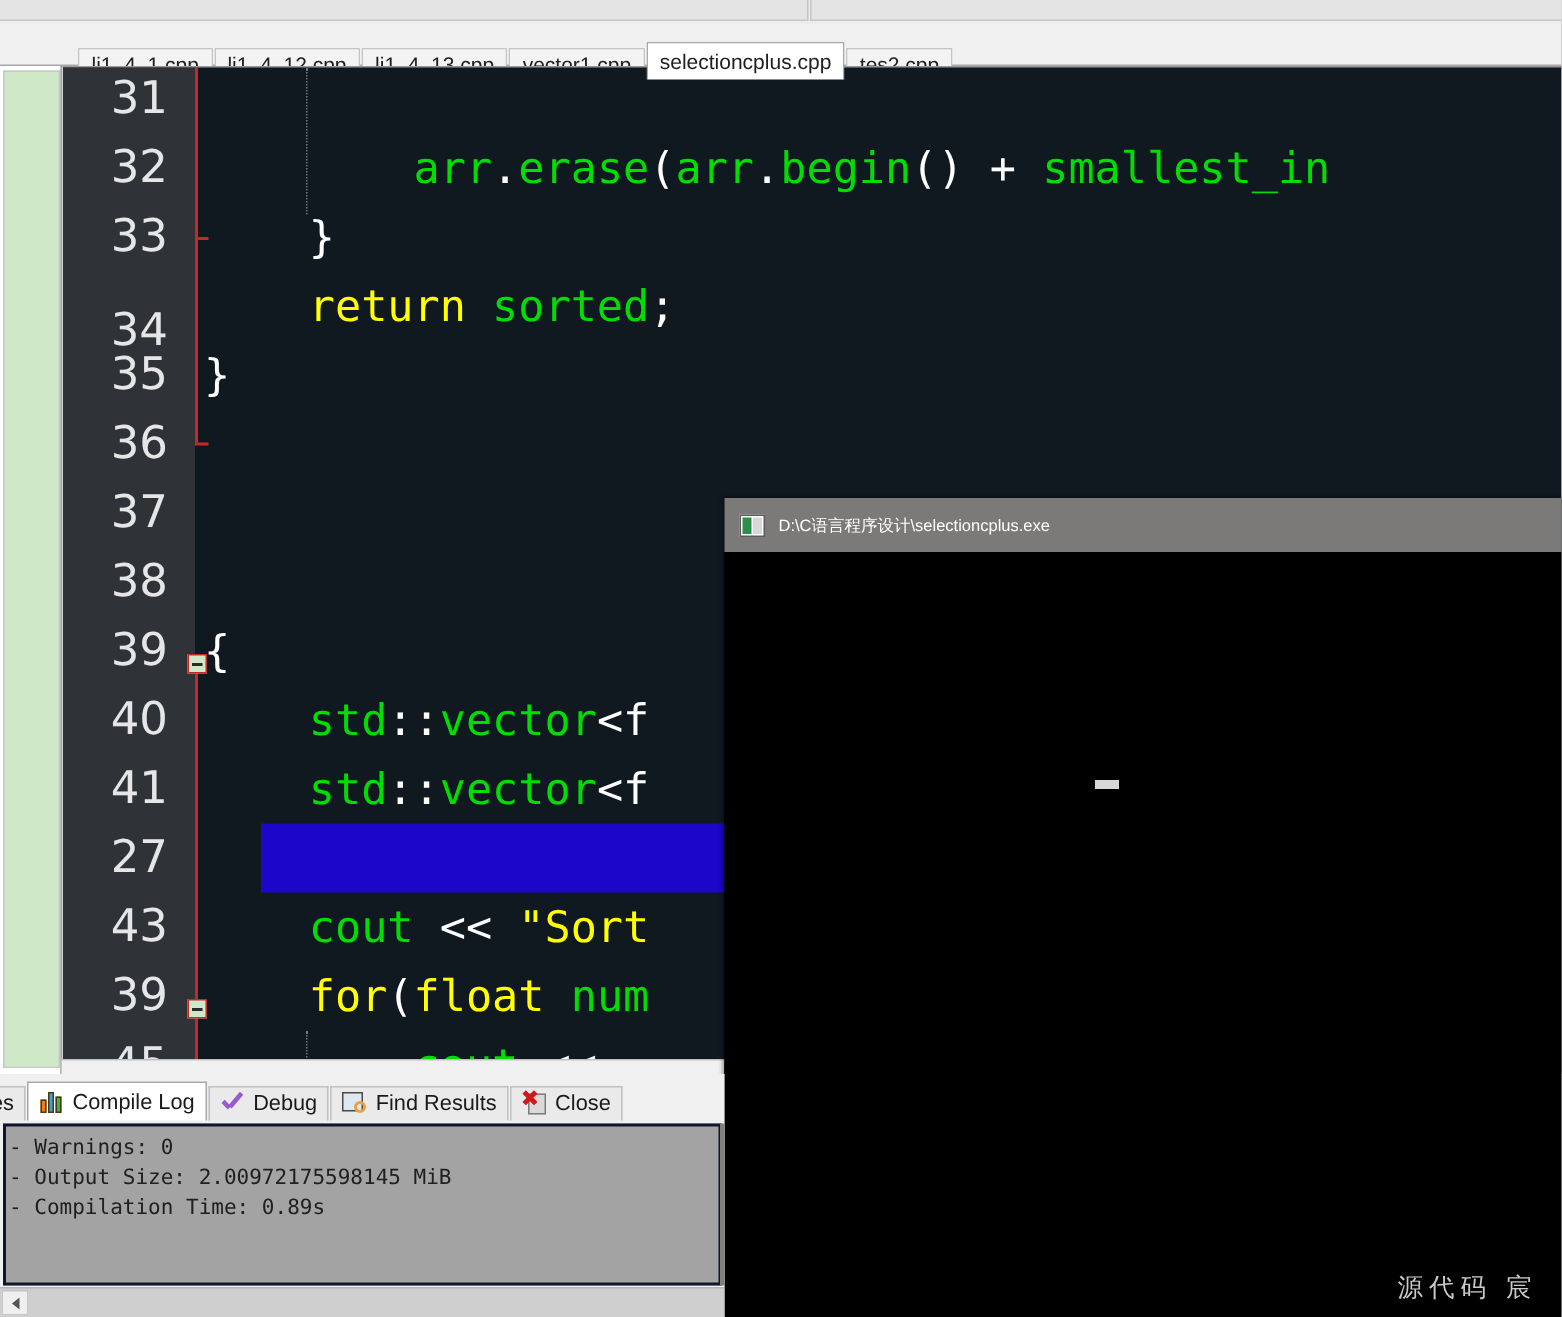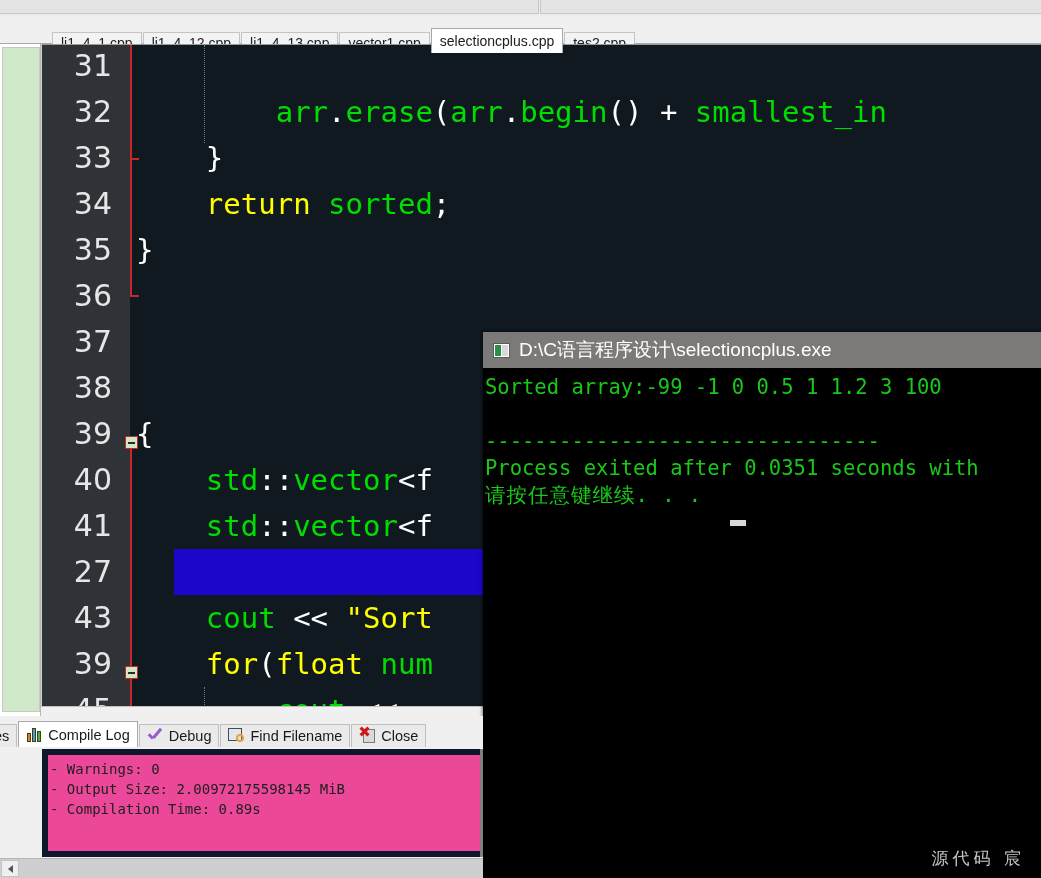"34" div.ln { top: 136px -> 153px }
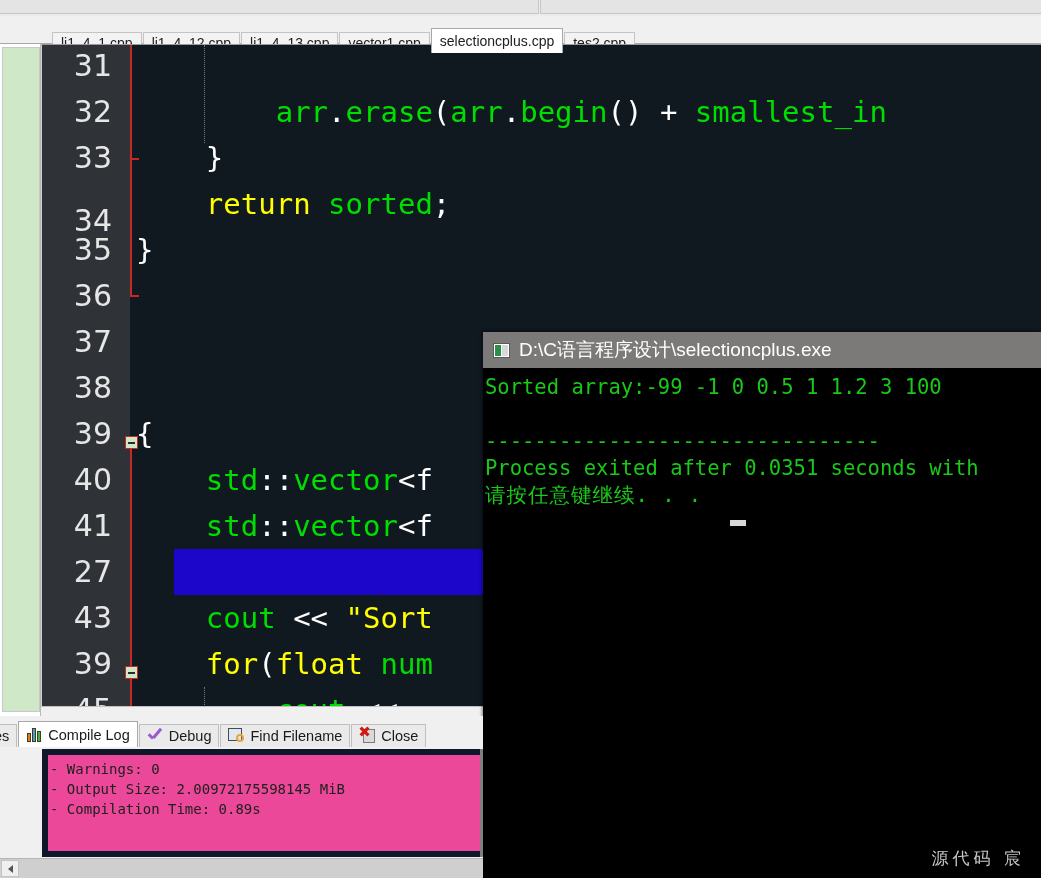"D:\C语言程序设计\selectioncplus.exe" #console-title-text { font-size: 19px -> 11px }
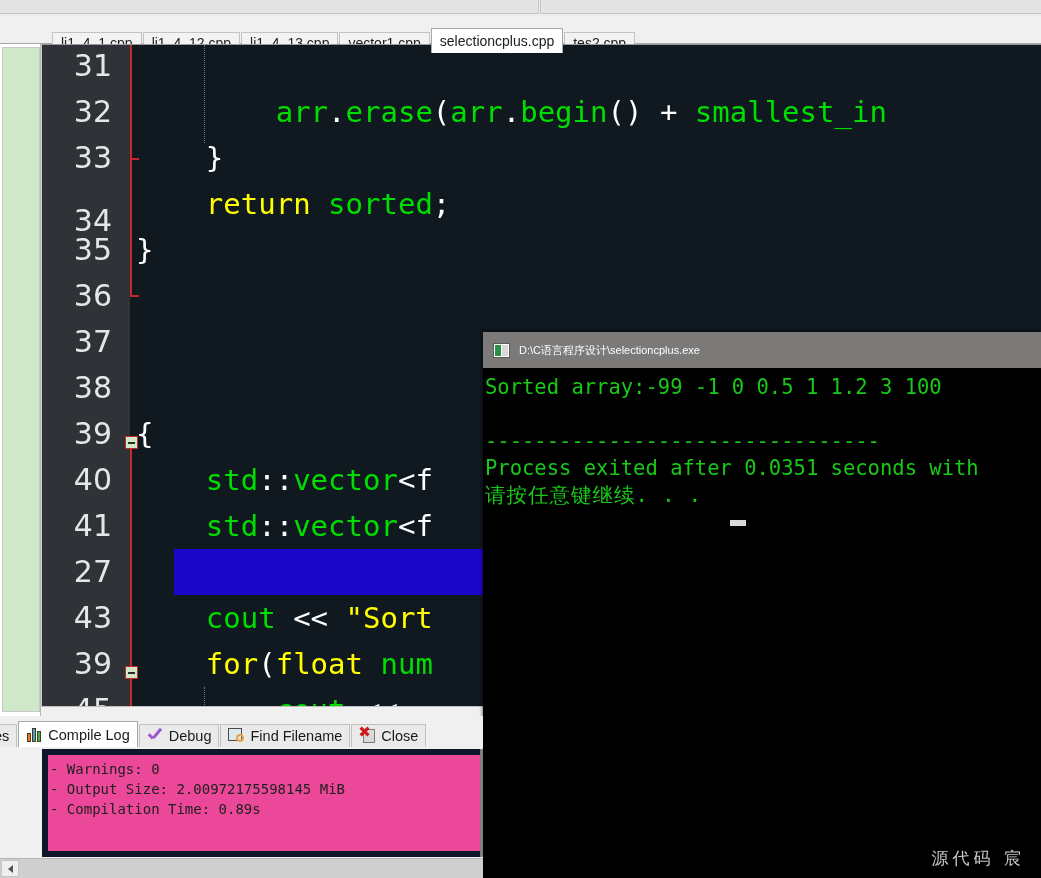"Sorted array:-99 -1 0 0.5" div { html: <div> <div>Sorted array:-99 -1 0 0.5 1 1.2 3 100</div> <div>&nbsp;</div> <div>--------------------------------</div> <div>Process exited after 0.0351 seconds with</div> <div>请按任意键继续. . .</div> </div> -> none }
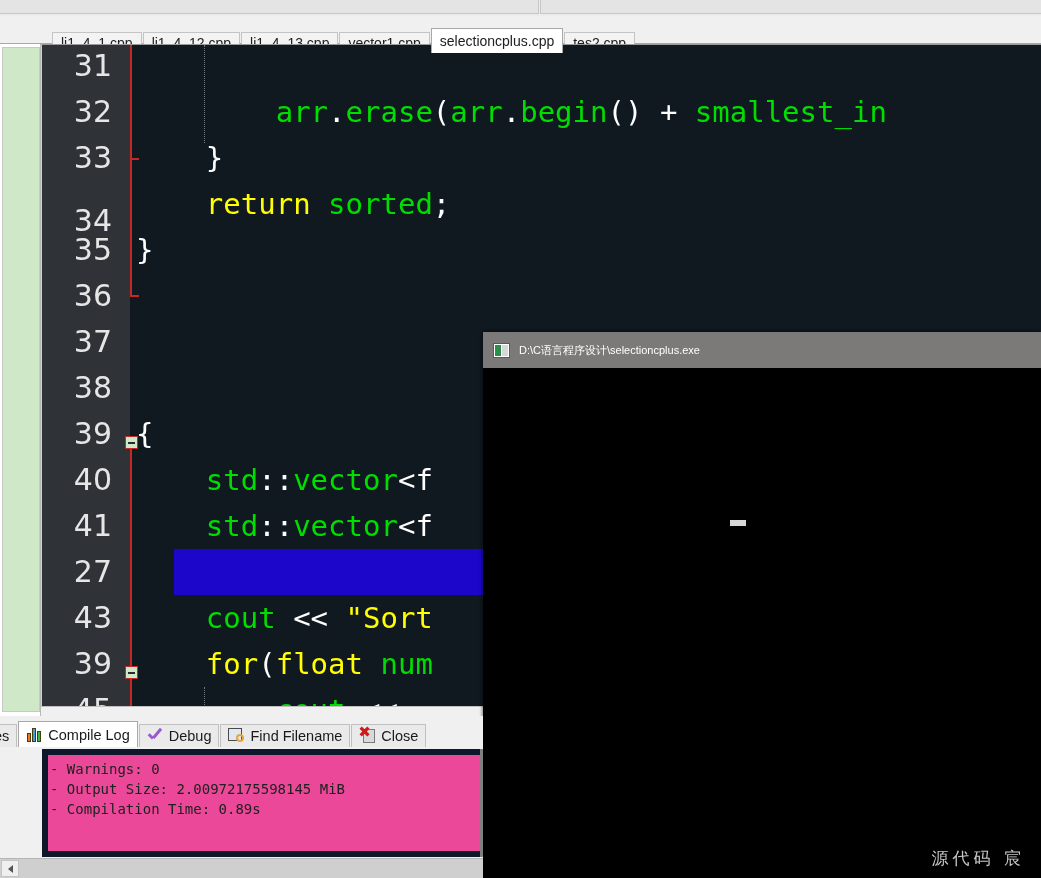"Find Filename" span { text: Filename -> Results }
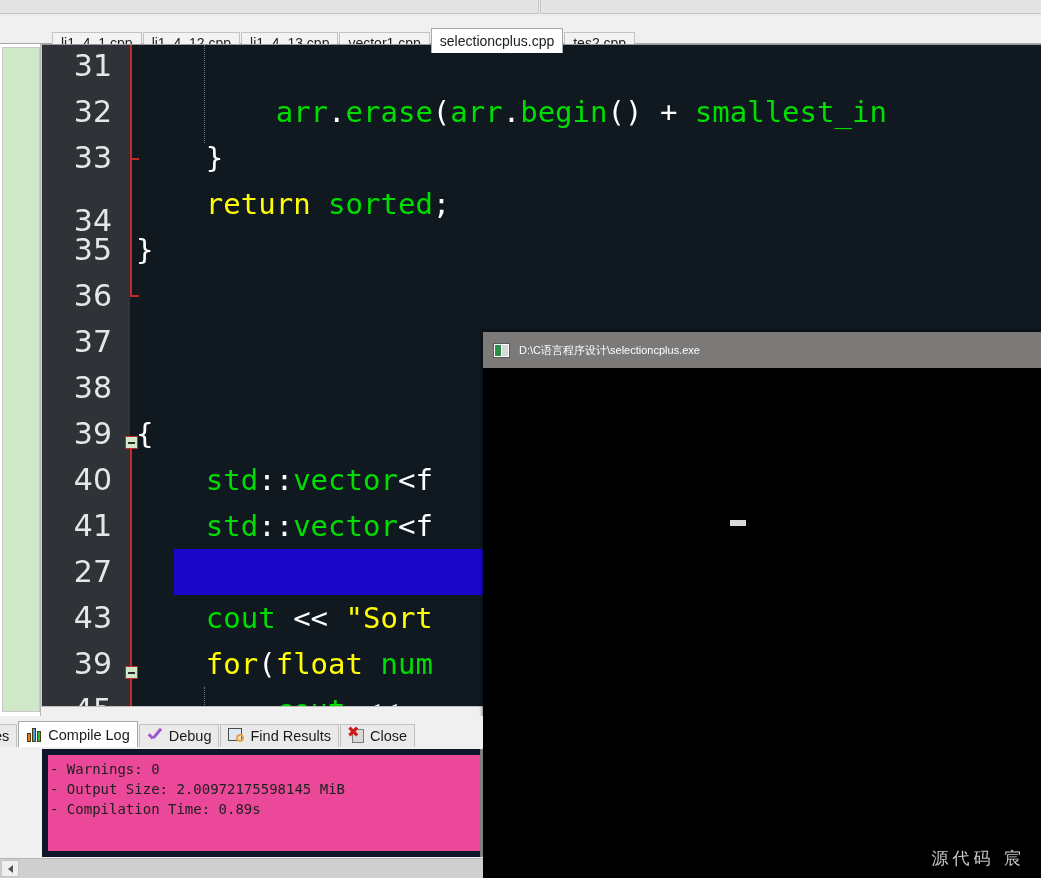"- Warnings: 0" #log-box { background: #ec4899 -> #a3a3a3; border: 6px solid #0f172a -> 2px solid #0f172a; margin-left: 40px -> none }
